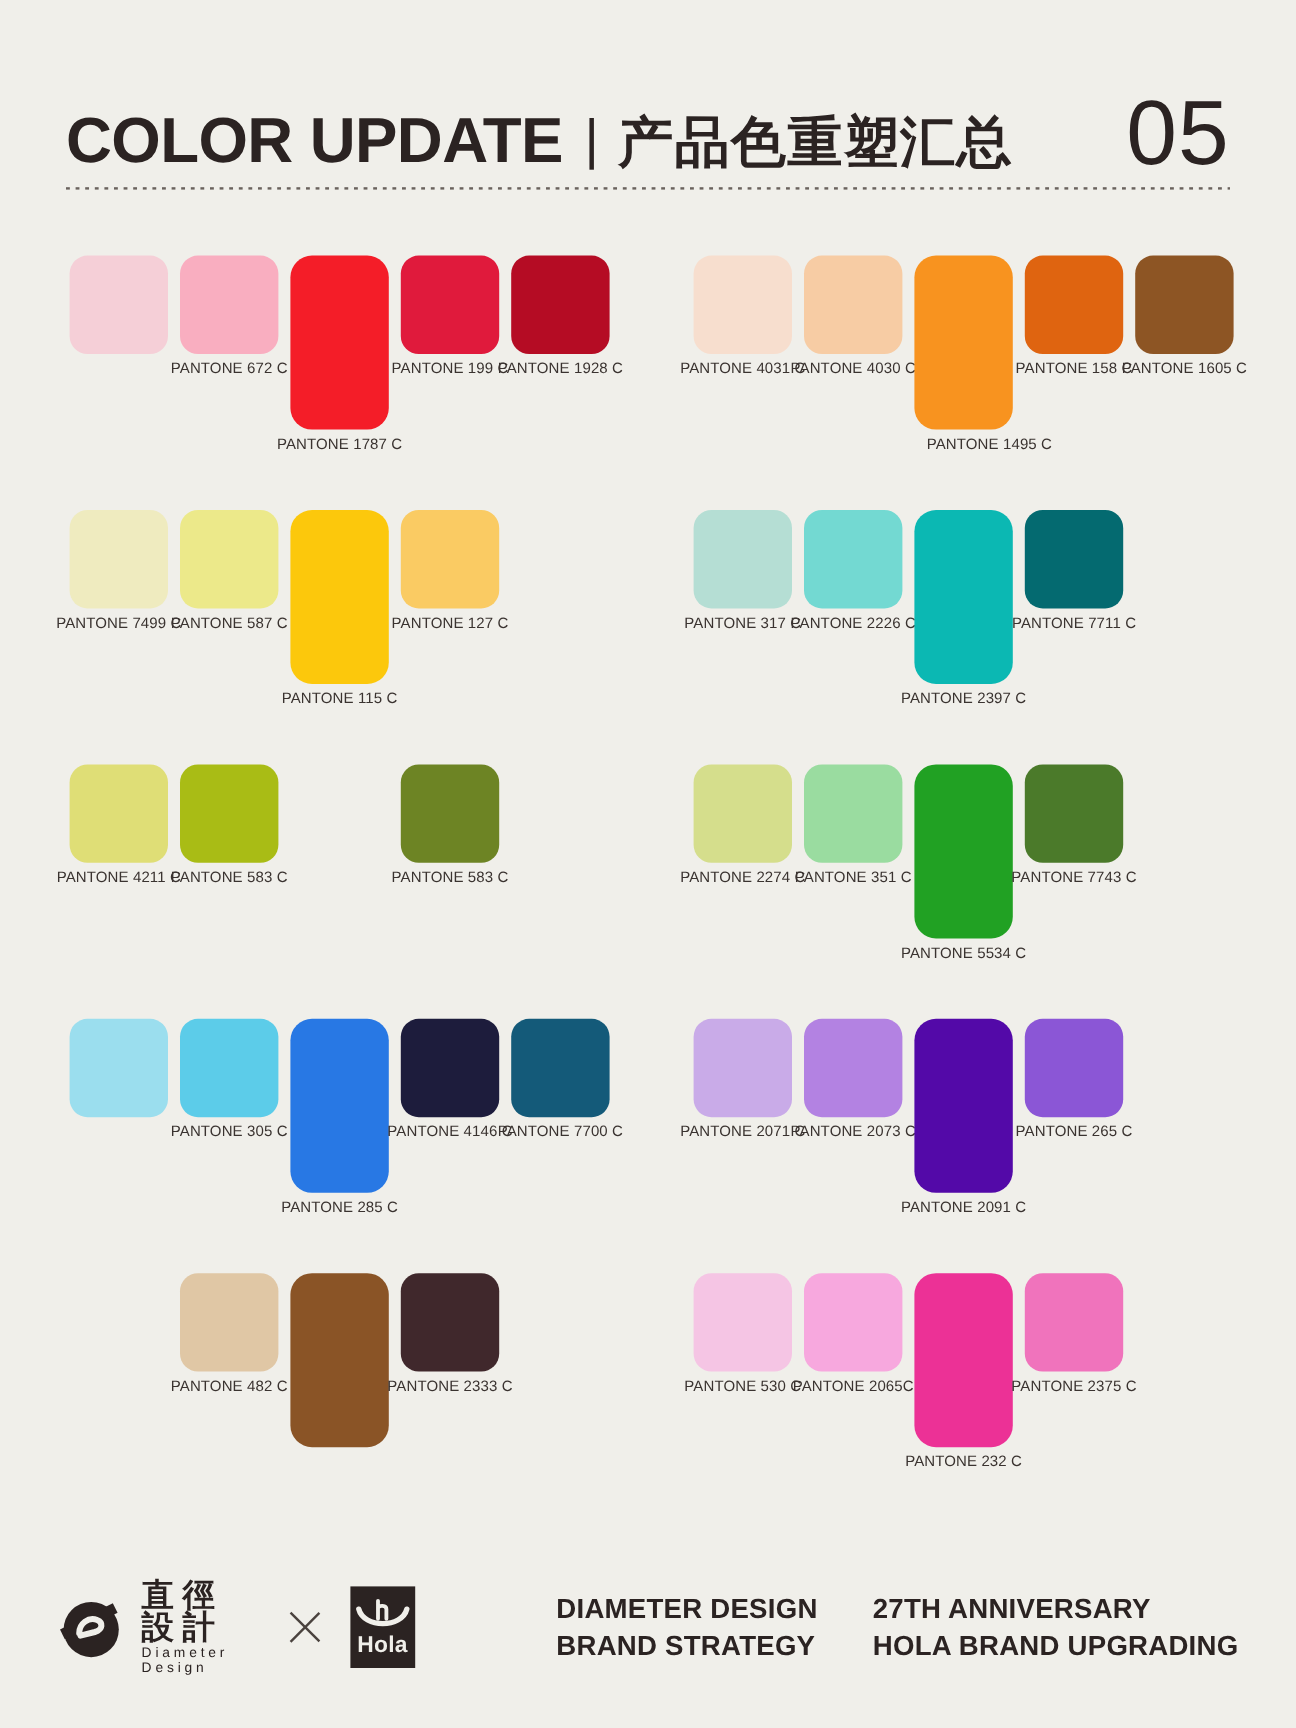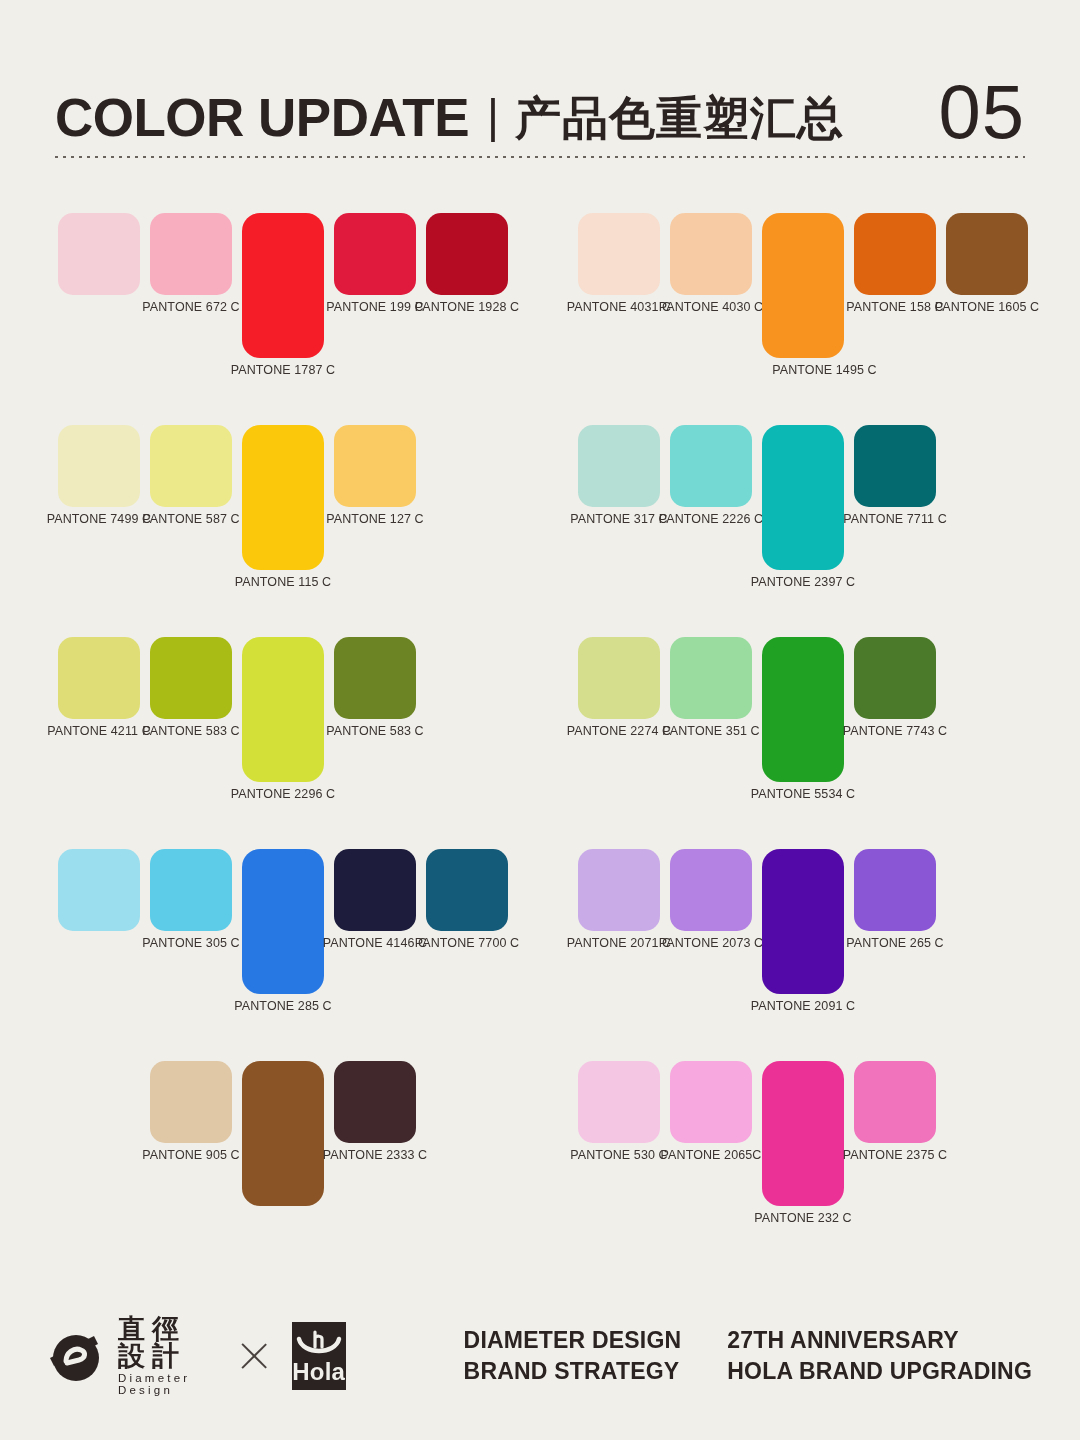"PANTONE 2296 C" div.slot { html: <div> <div></div> <div>PANTONE 2296 C</div> </div> -> none }
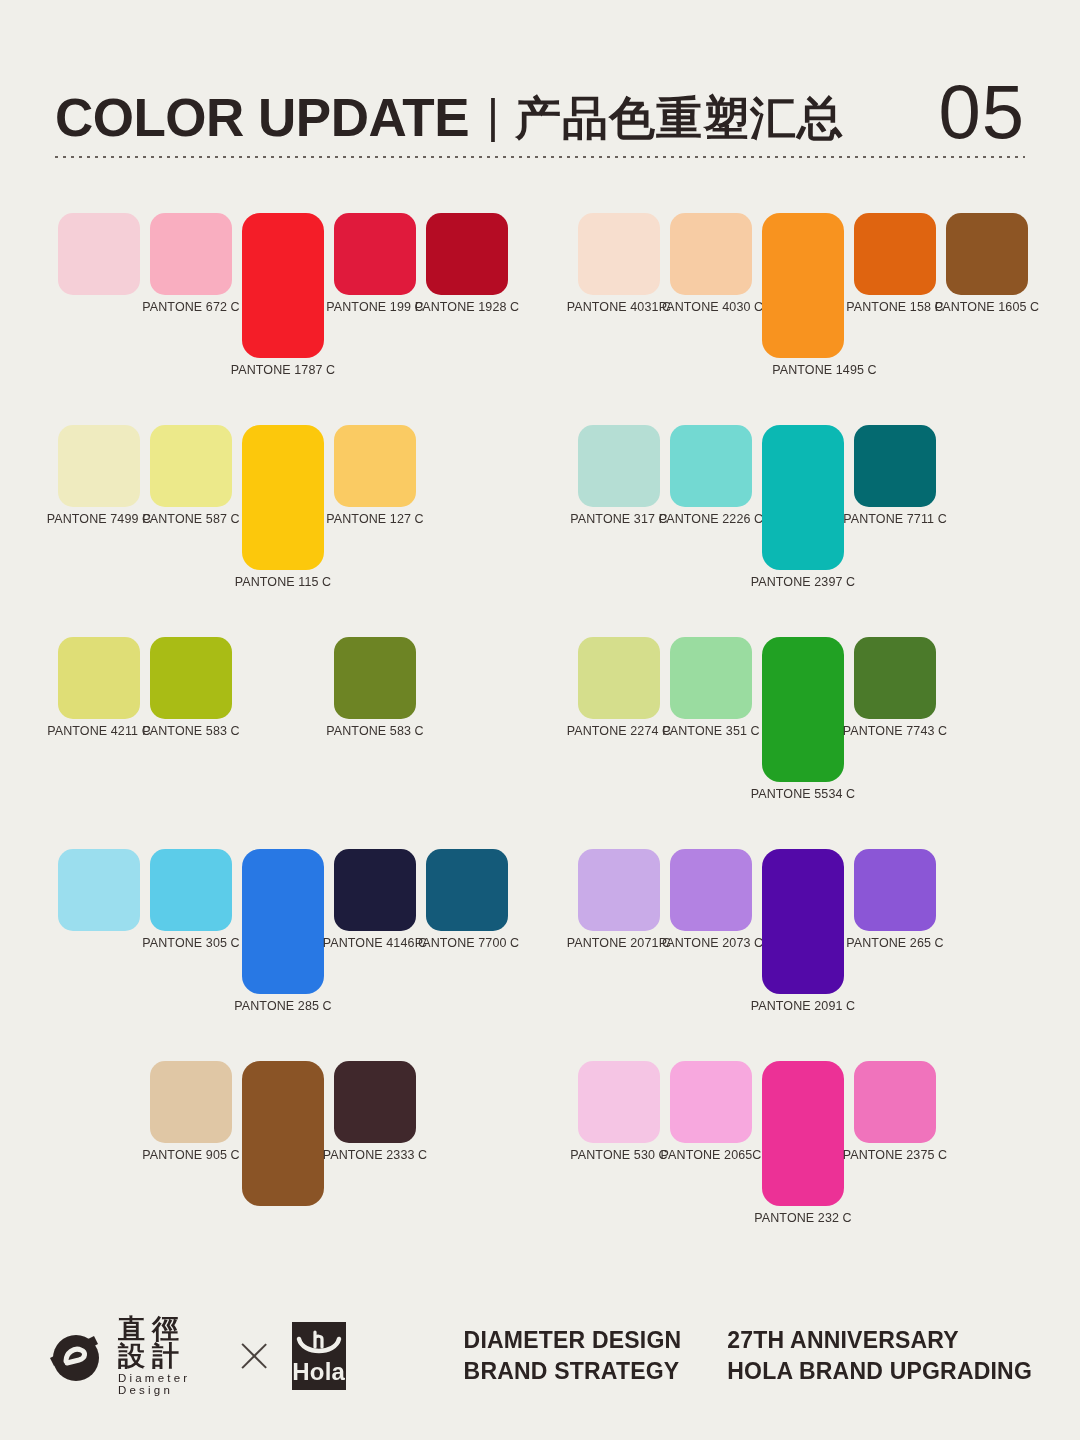"PANTONE 905 C" div.chip-label { text: 905 -> 482 }
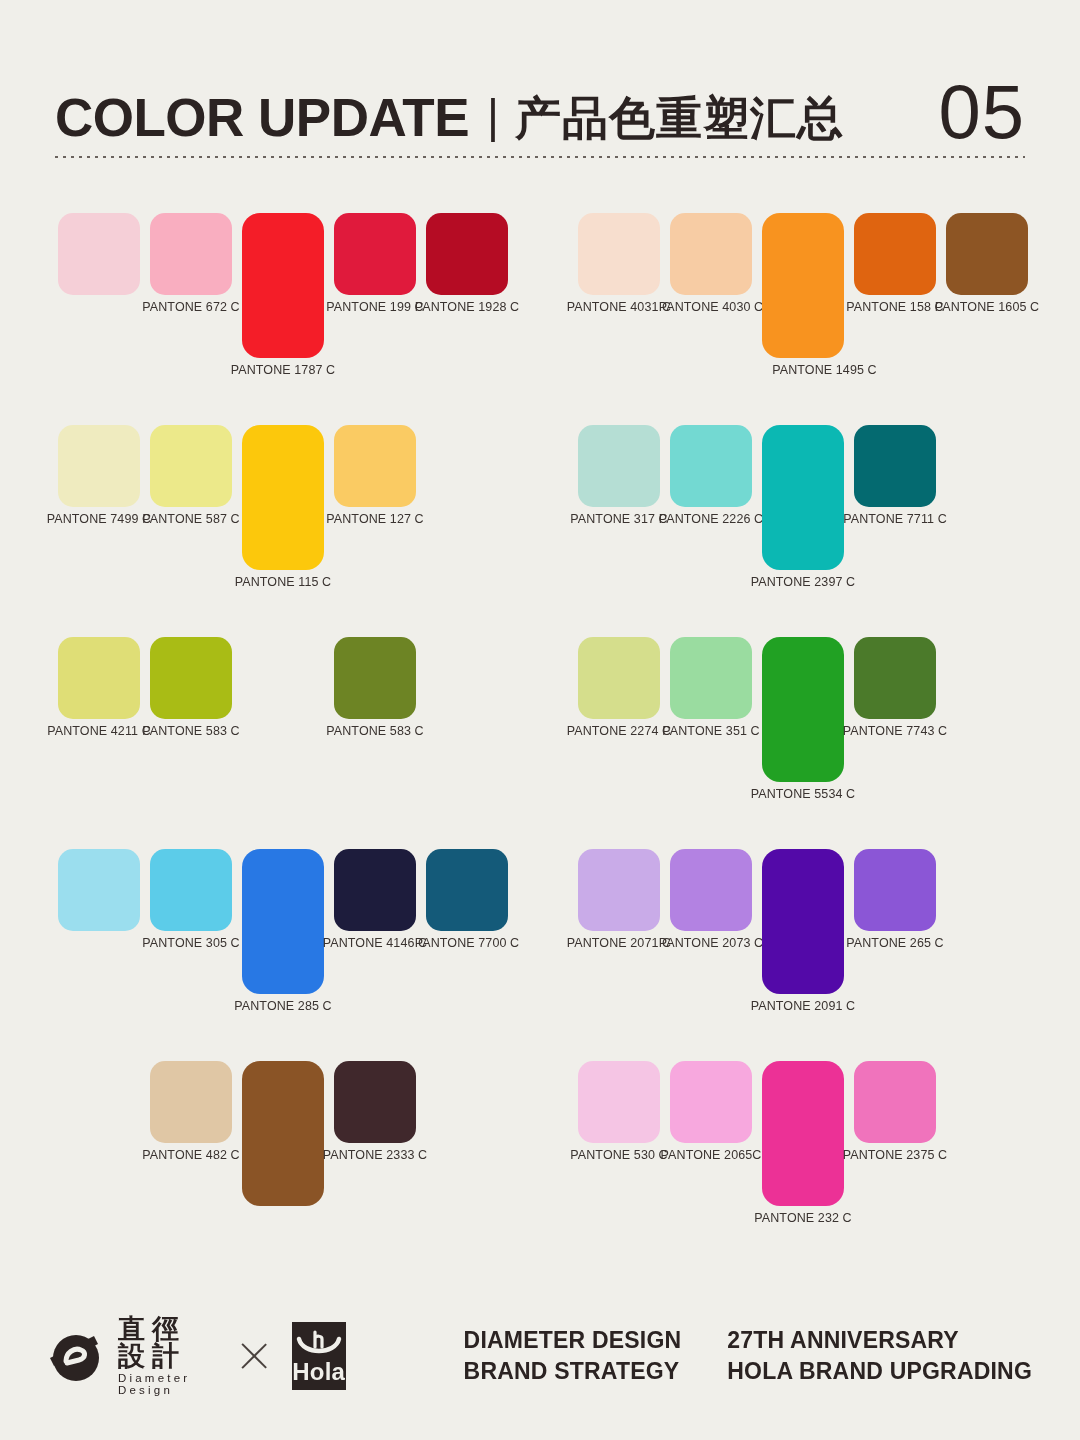"Hola" .hola-text { font-size: 24px -> 19px }
